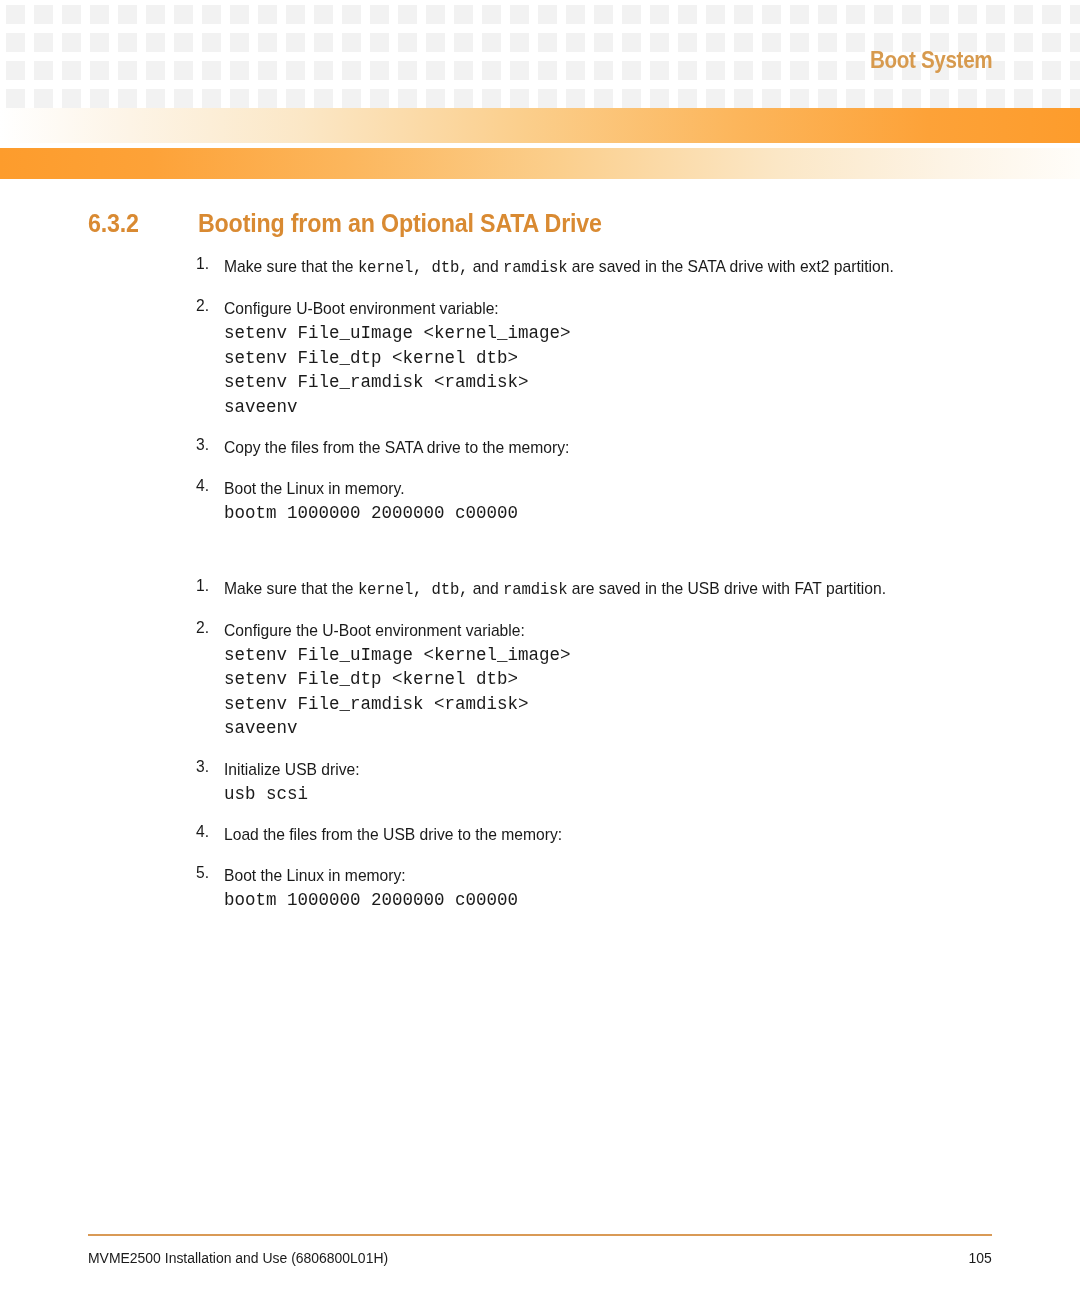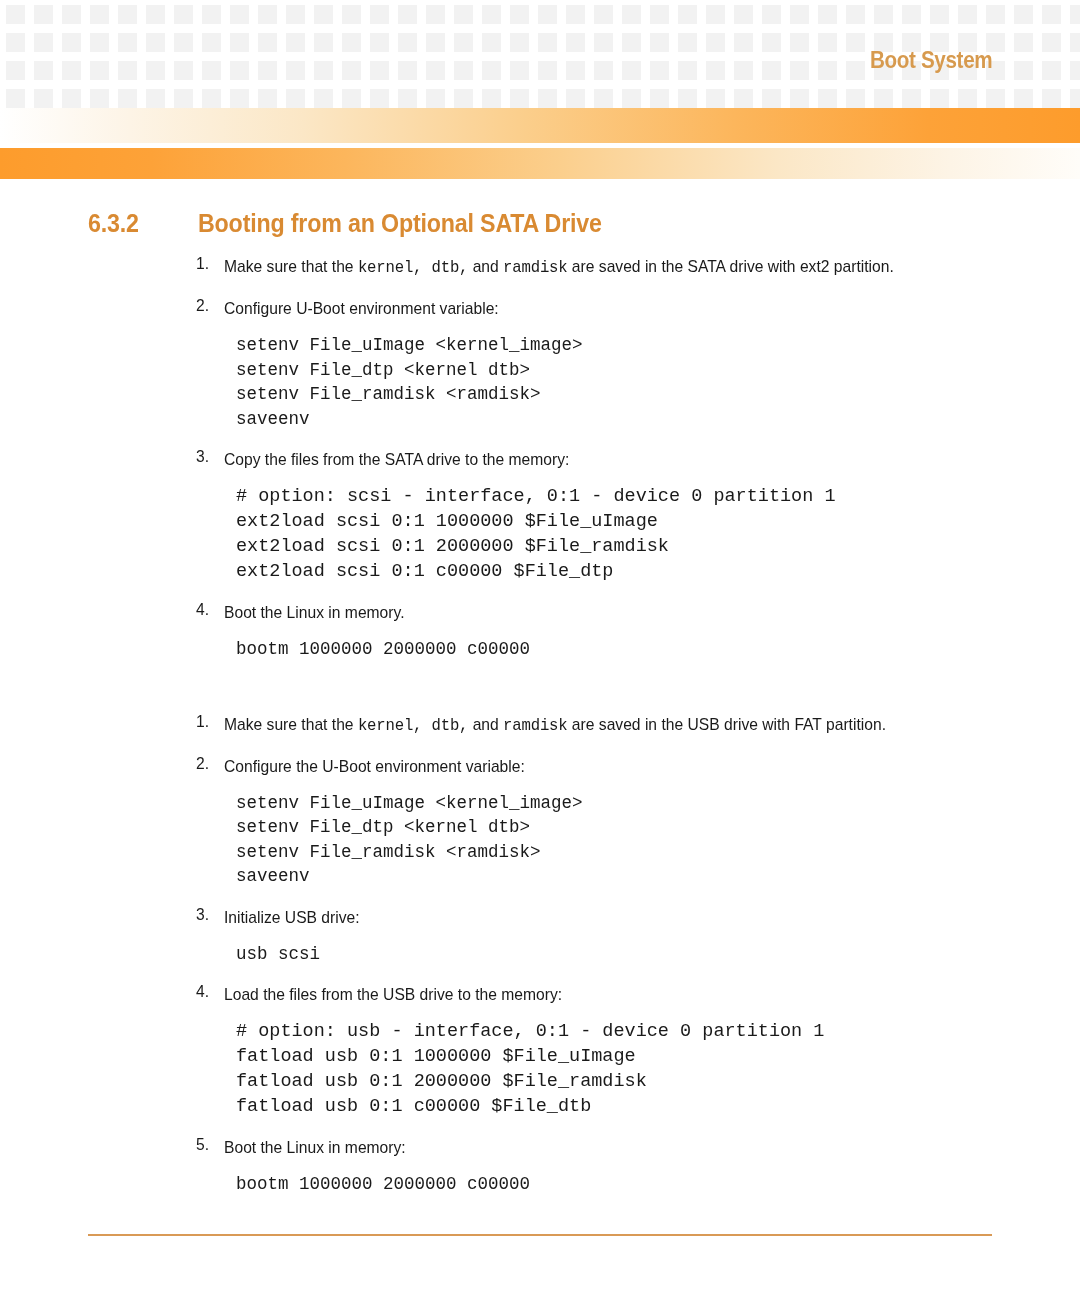"setenv File_uImage <kernel_image>" pre.code { margin: 12px -> 0 }
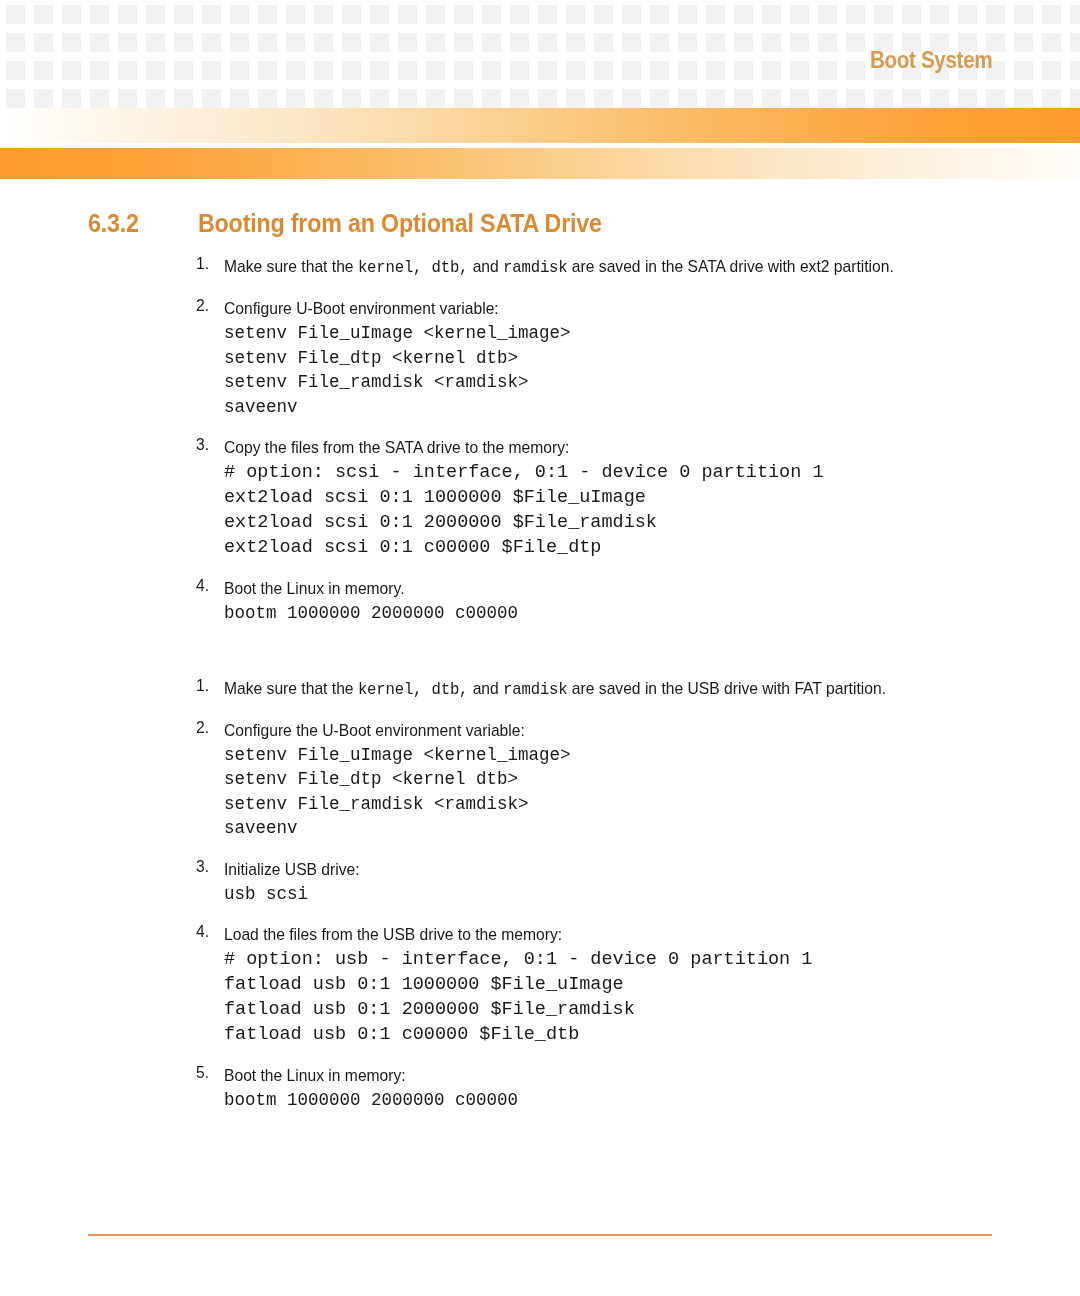"# option: scsi - interface," div.code-block { html: <div> <pre># option: scsi - interface, 0:1 - device 0 partition 1 ext2load scsi 0:1 1000000 $File_uImage ext2load scsi 0:1 2000000 $File_ramdisk ext2load scsi 0:1 c00000 $File_dtp</pre> </div> -> none }
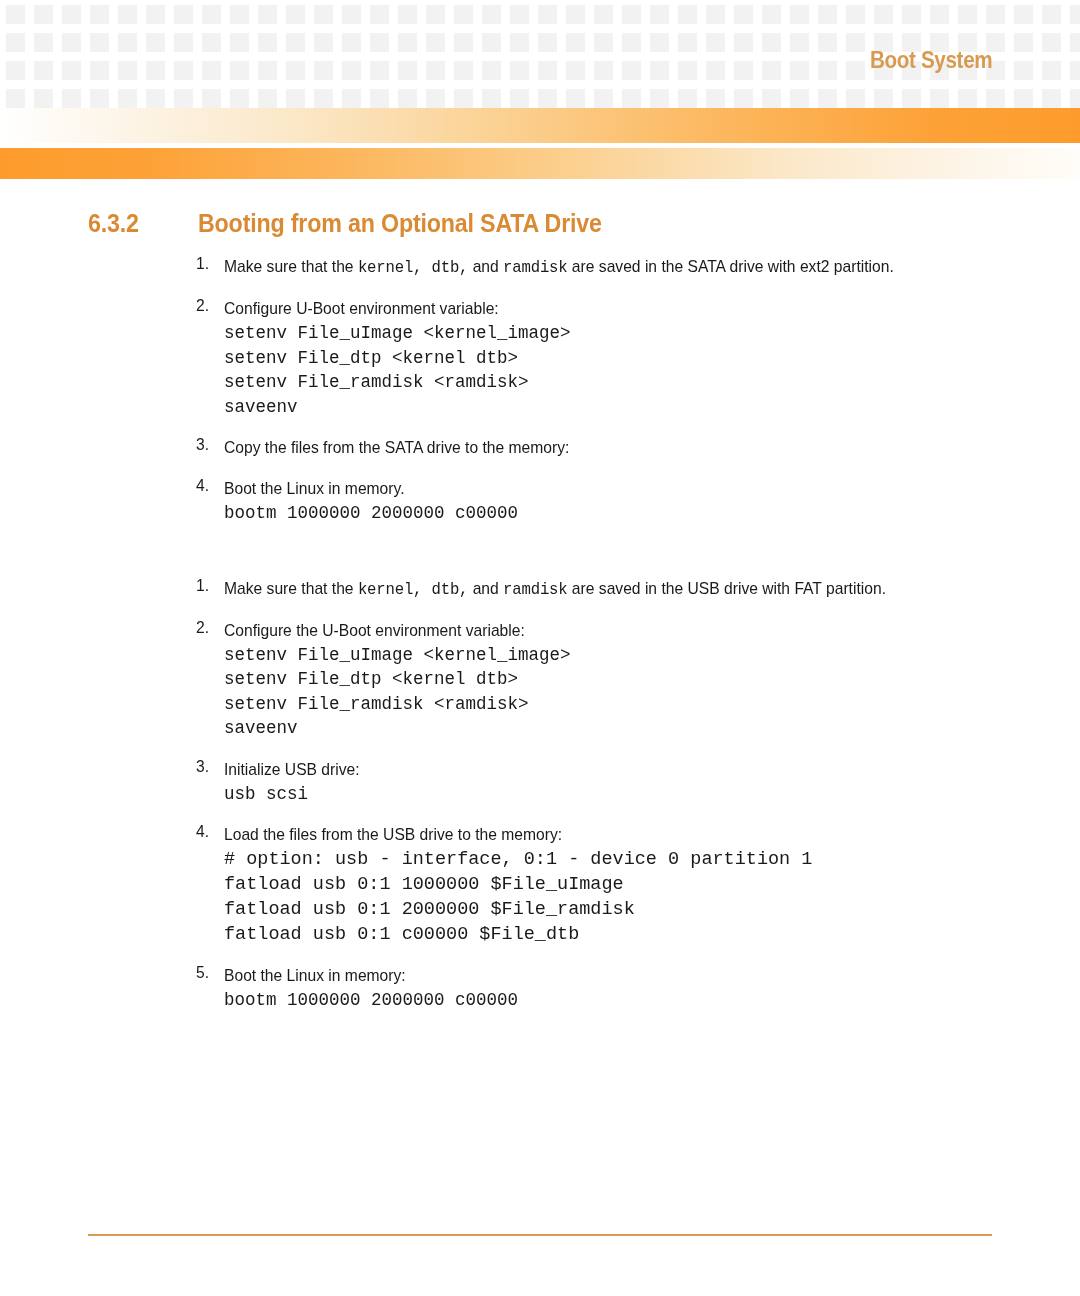"# option: usb - interface," div.code-block { html: <div> <pre># option: usb - interface, 0:1 - device 0 partition 1 fatload usb 0:1 1000000 $File_uImage fatload usb 0:1 2000000 $File_ramdisk fatload usb 0:1 c00000 $File_dtb</pre> </div> -> none }
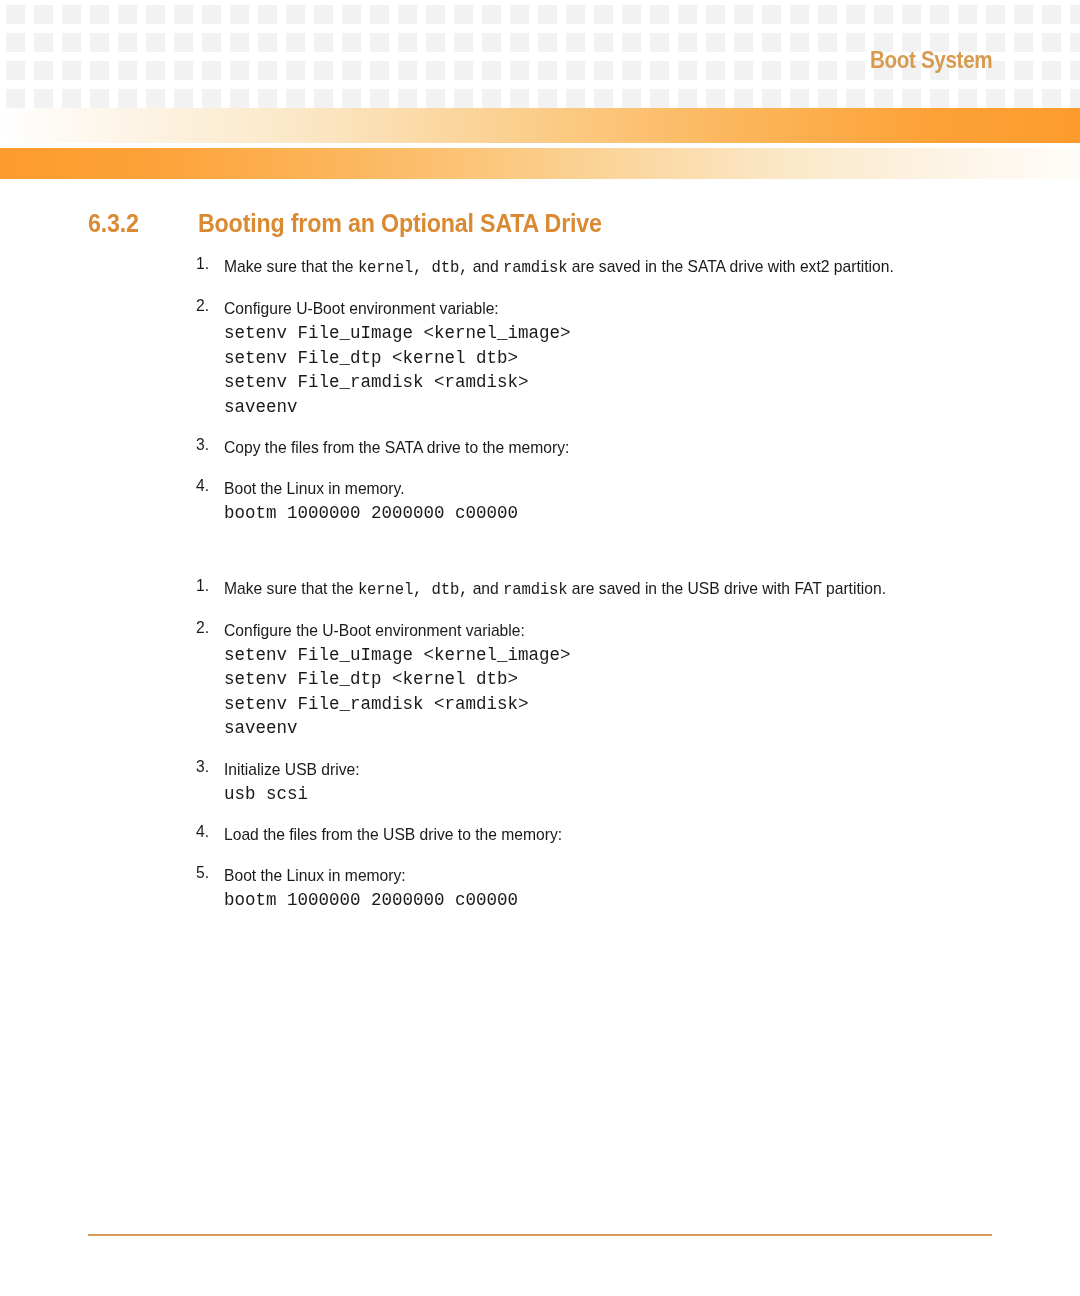"MVME2500 Installation and Use" div.footer-row { html: none -> <div> <span>MVME2500 Installation and Use (6806800L01H)</span> <span>105</span> </div> }
